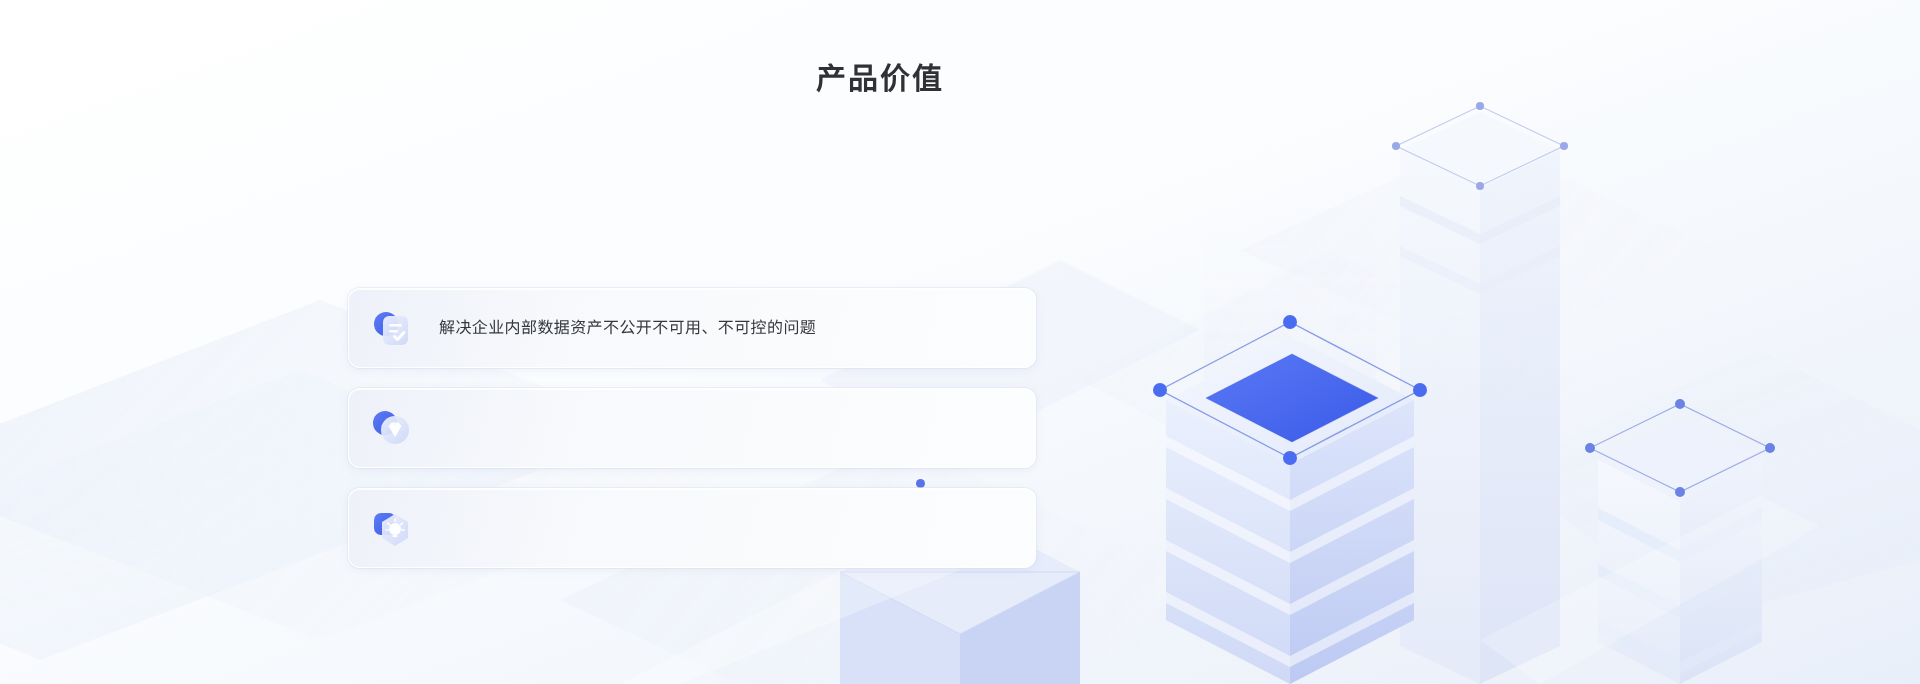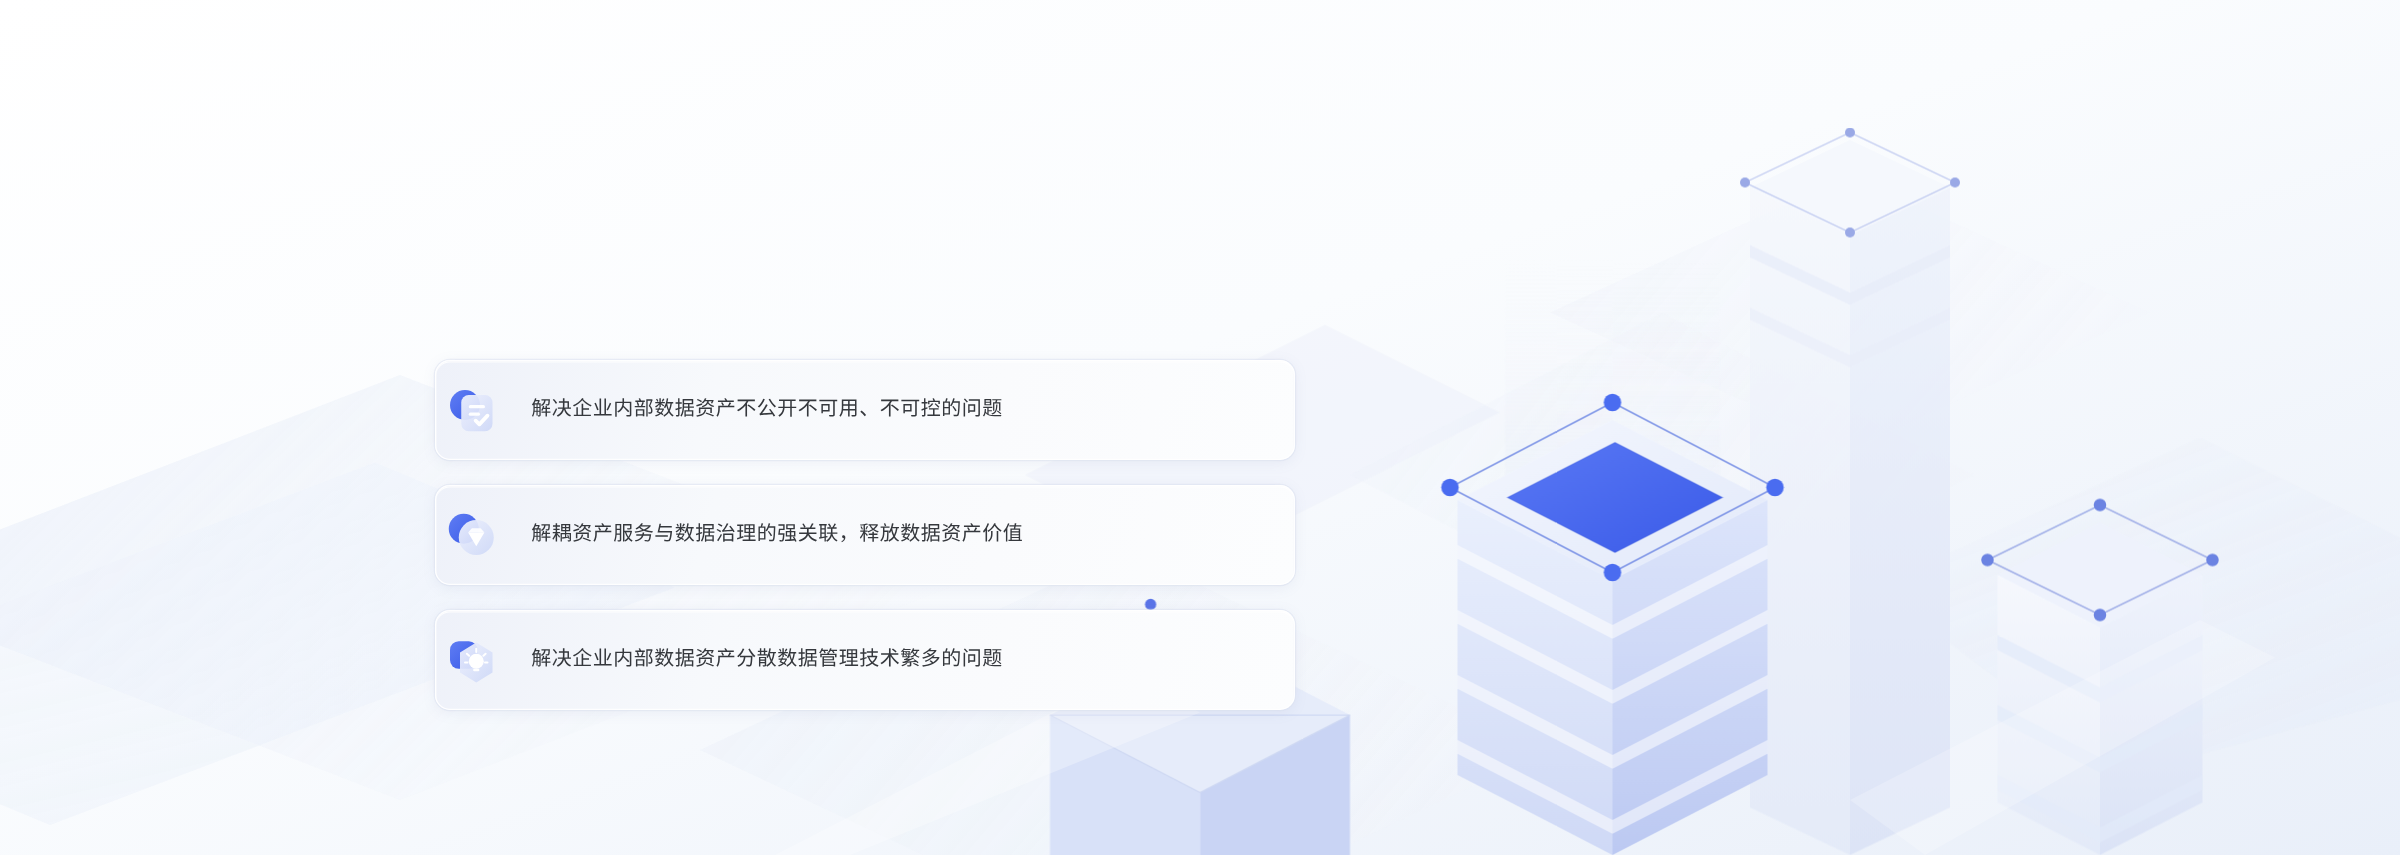"产品价值" h1.page-title { html: none -> <h1> <span>产品价值</span> </h1> }
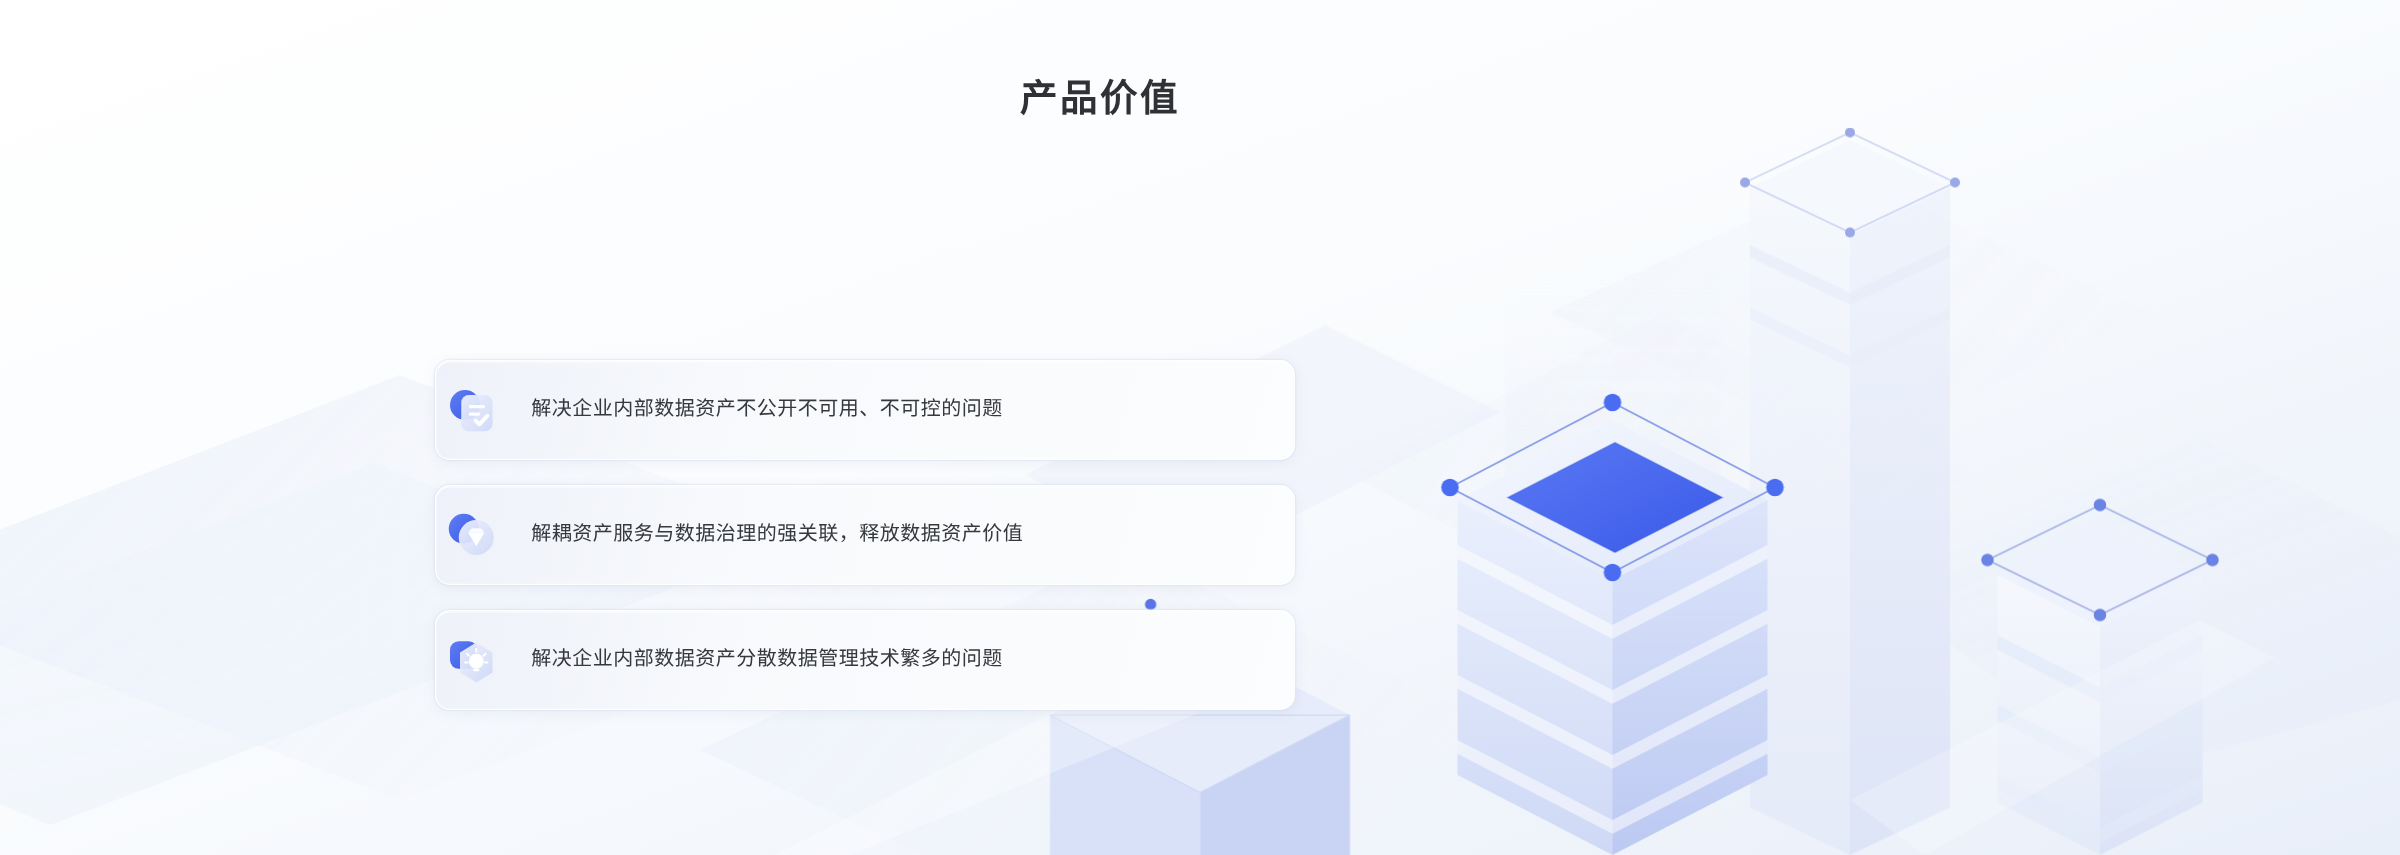"解决企业内部数据资产不公开不可用、不可控的问题" .card { padding-left: 6px -> 20px }
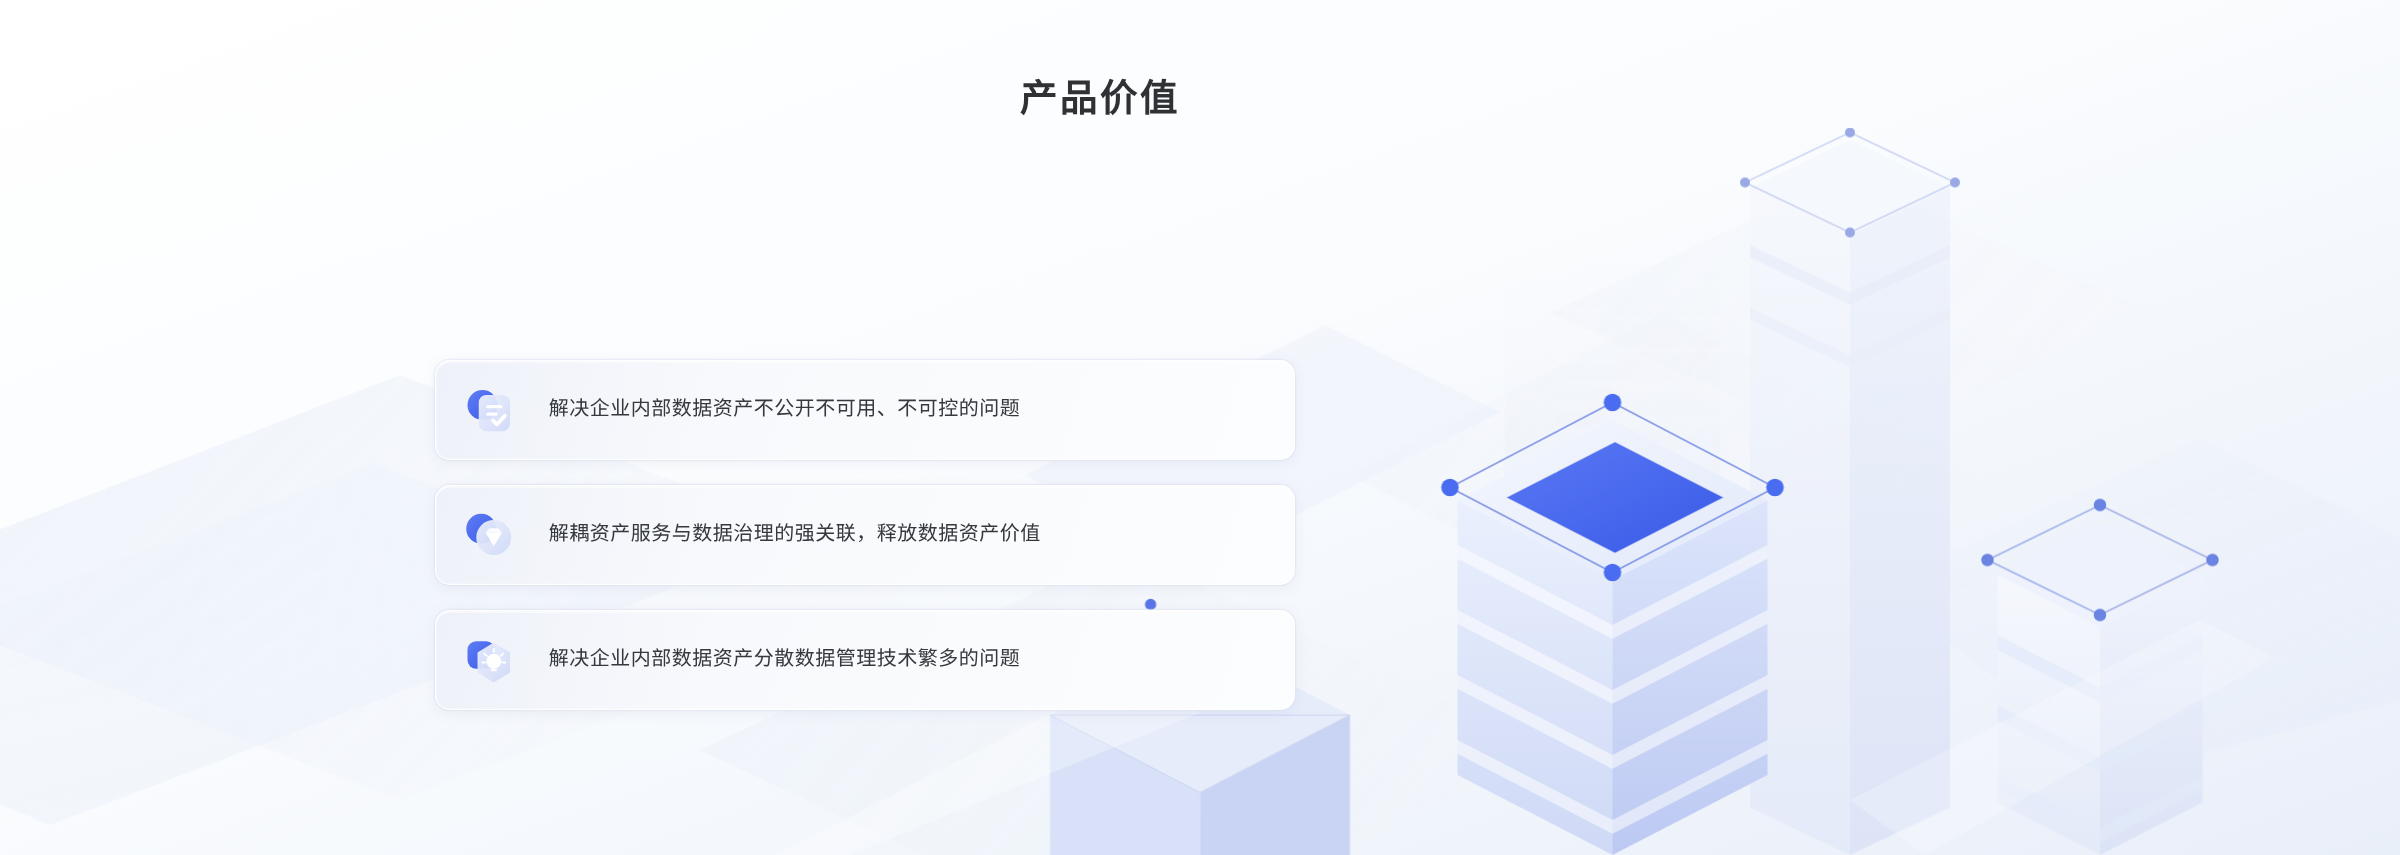"解耦资产服务与数据治理的强关联，释放数据资产价值" div.card-text { html: <div>解耦资产服务与数据治理的强关联，释放数据资产价值</div> -> none }
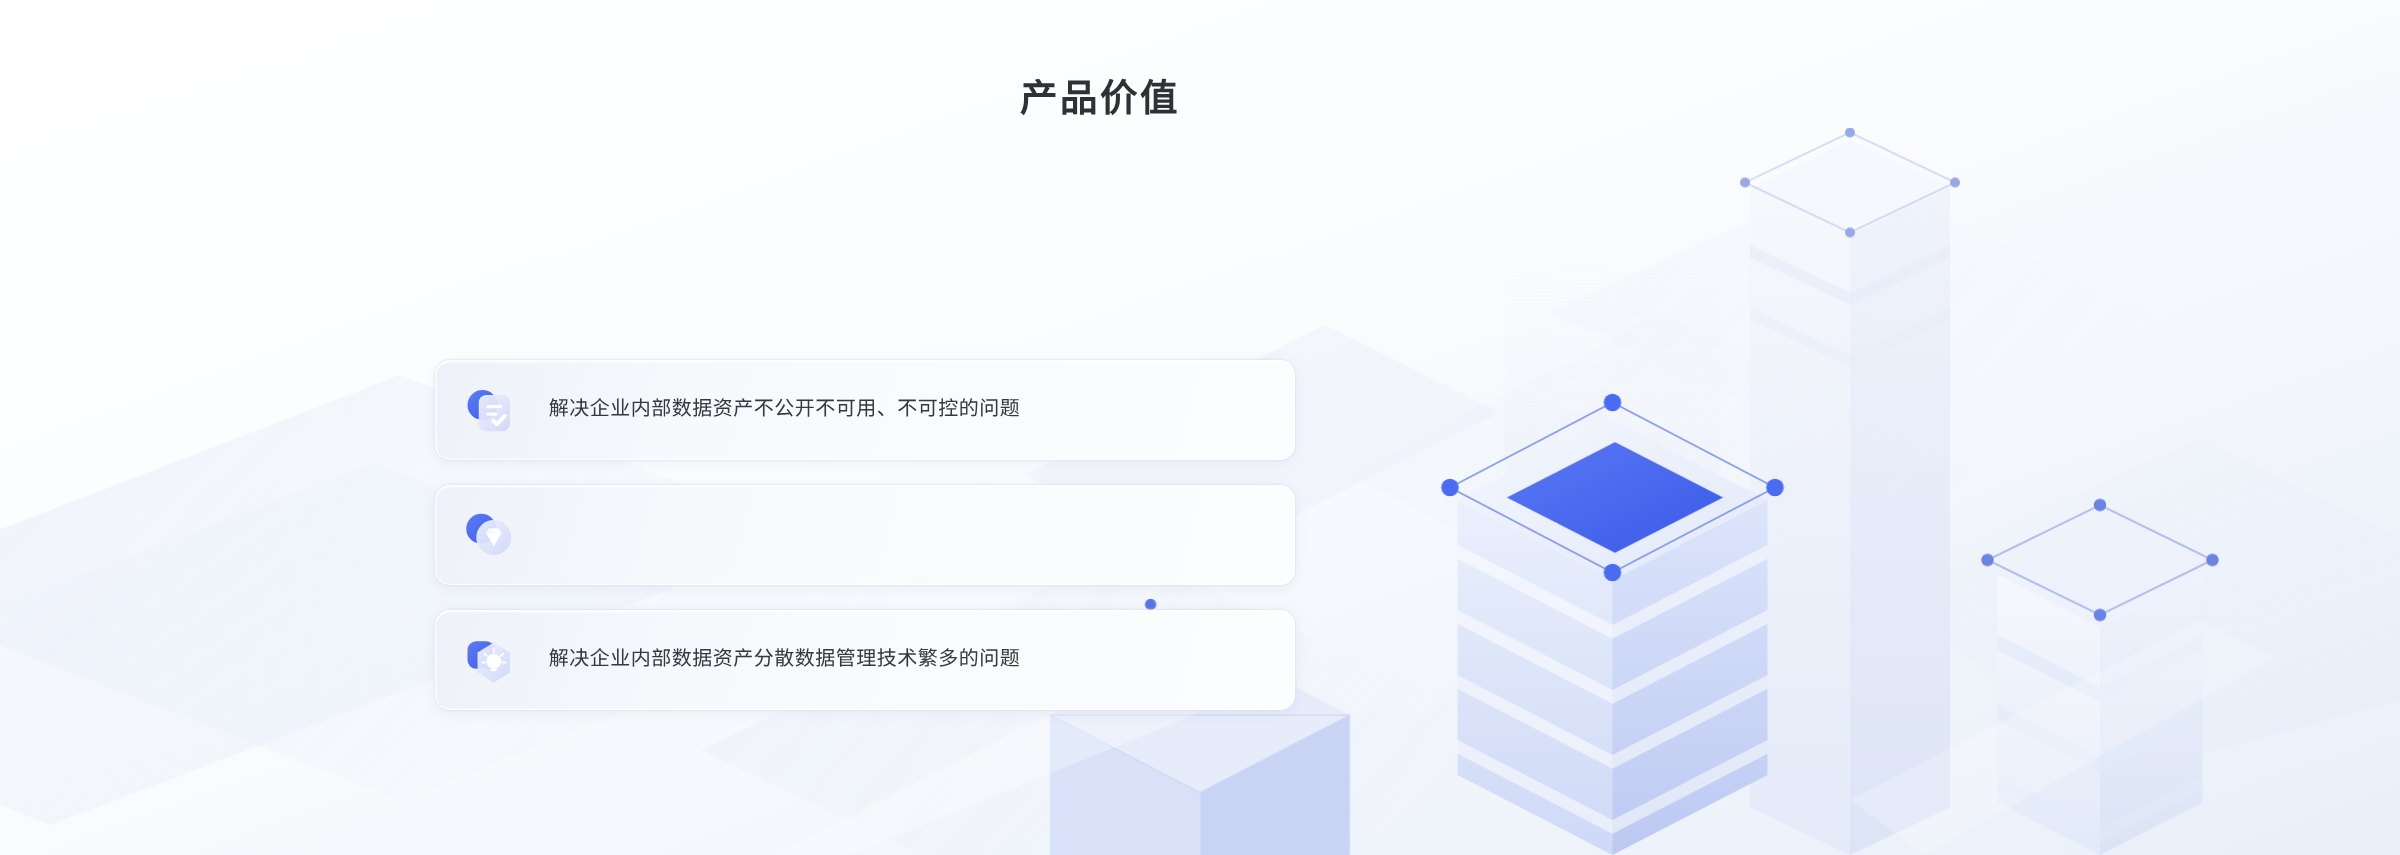"解决企业内部数据资产分散数据管理技术繁多的问题" div.card-text { html: <div>解决企业内部数据资产分散数据管理技术繁多的问题</div> -> none }
